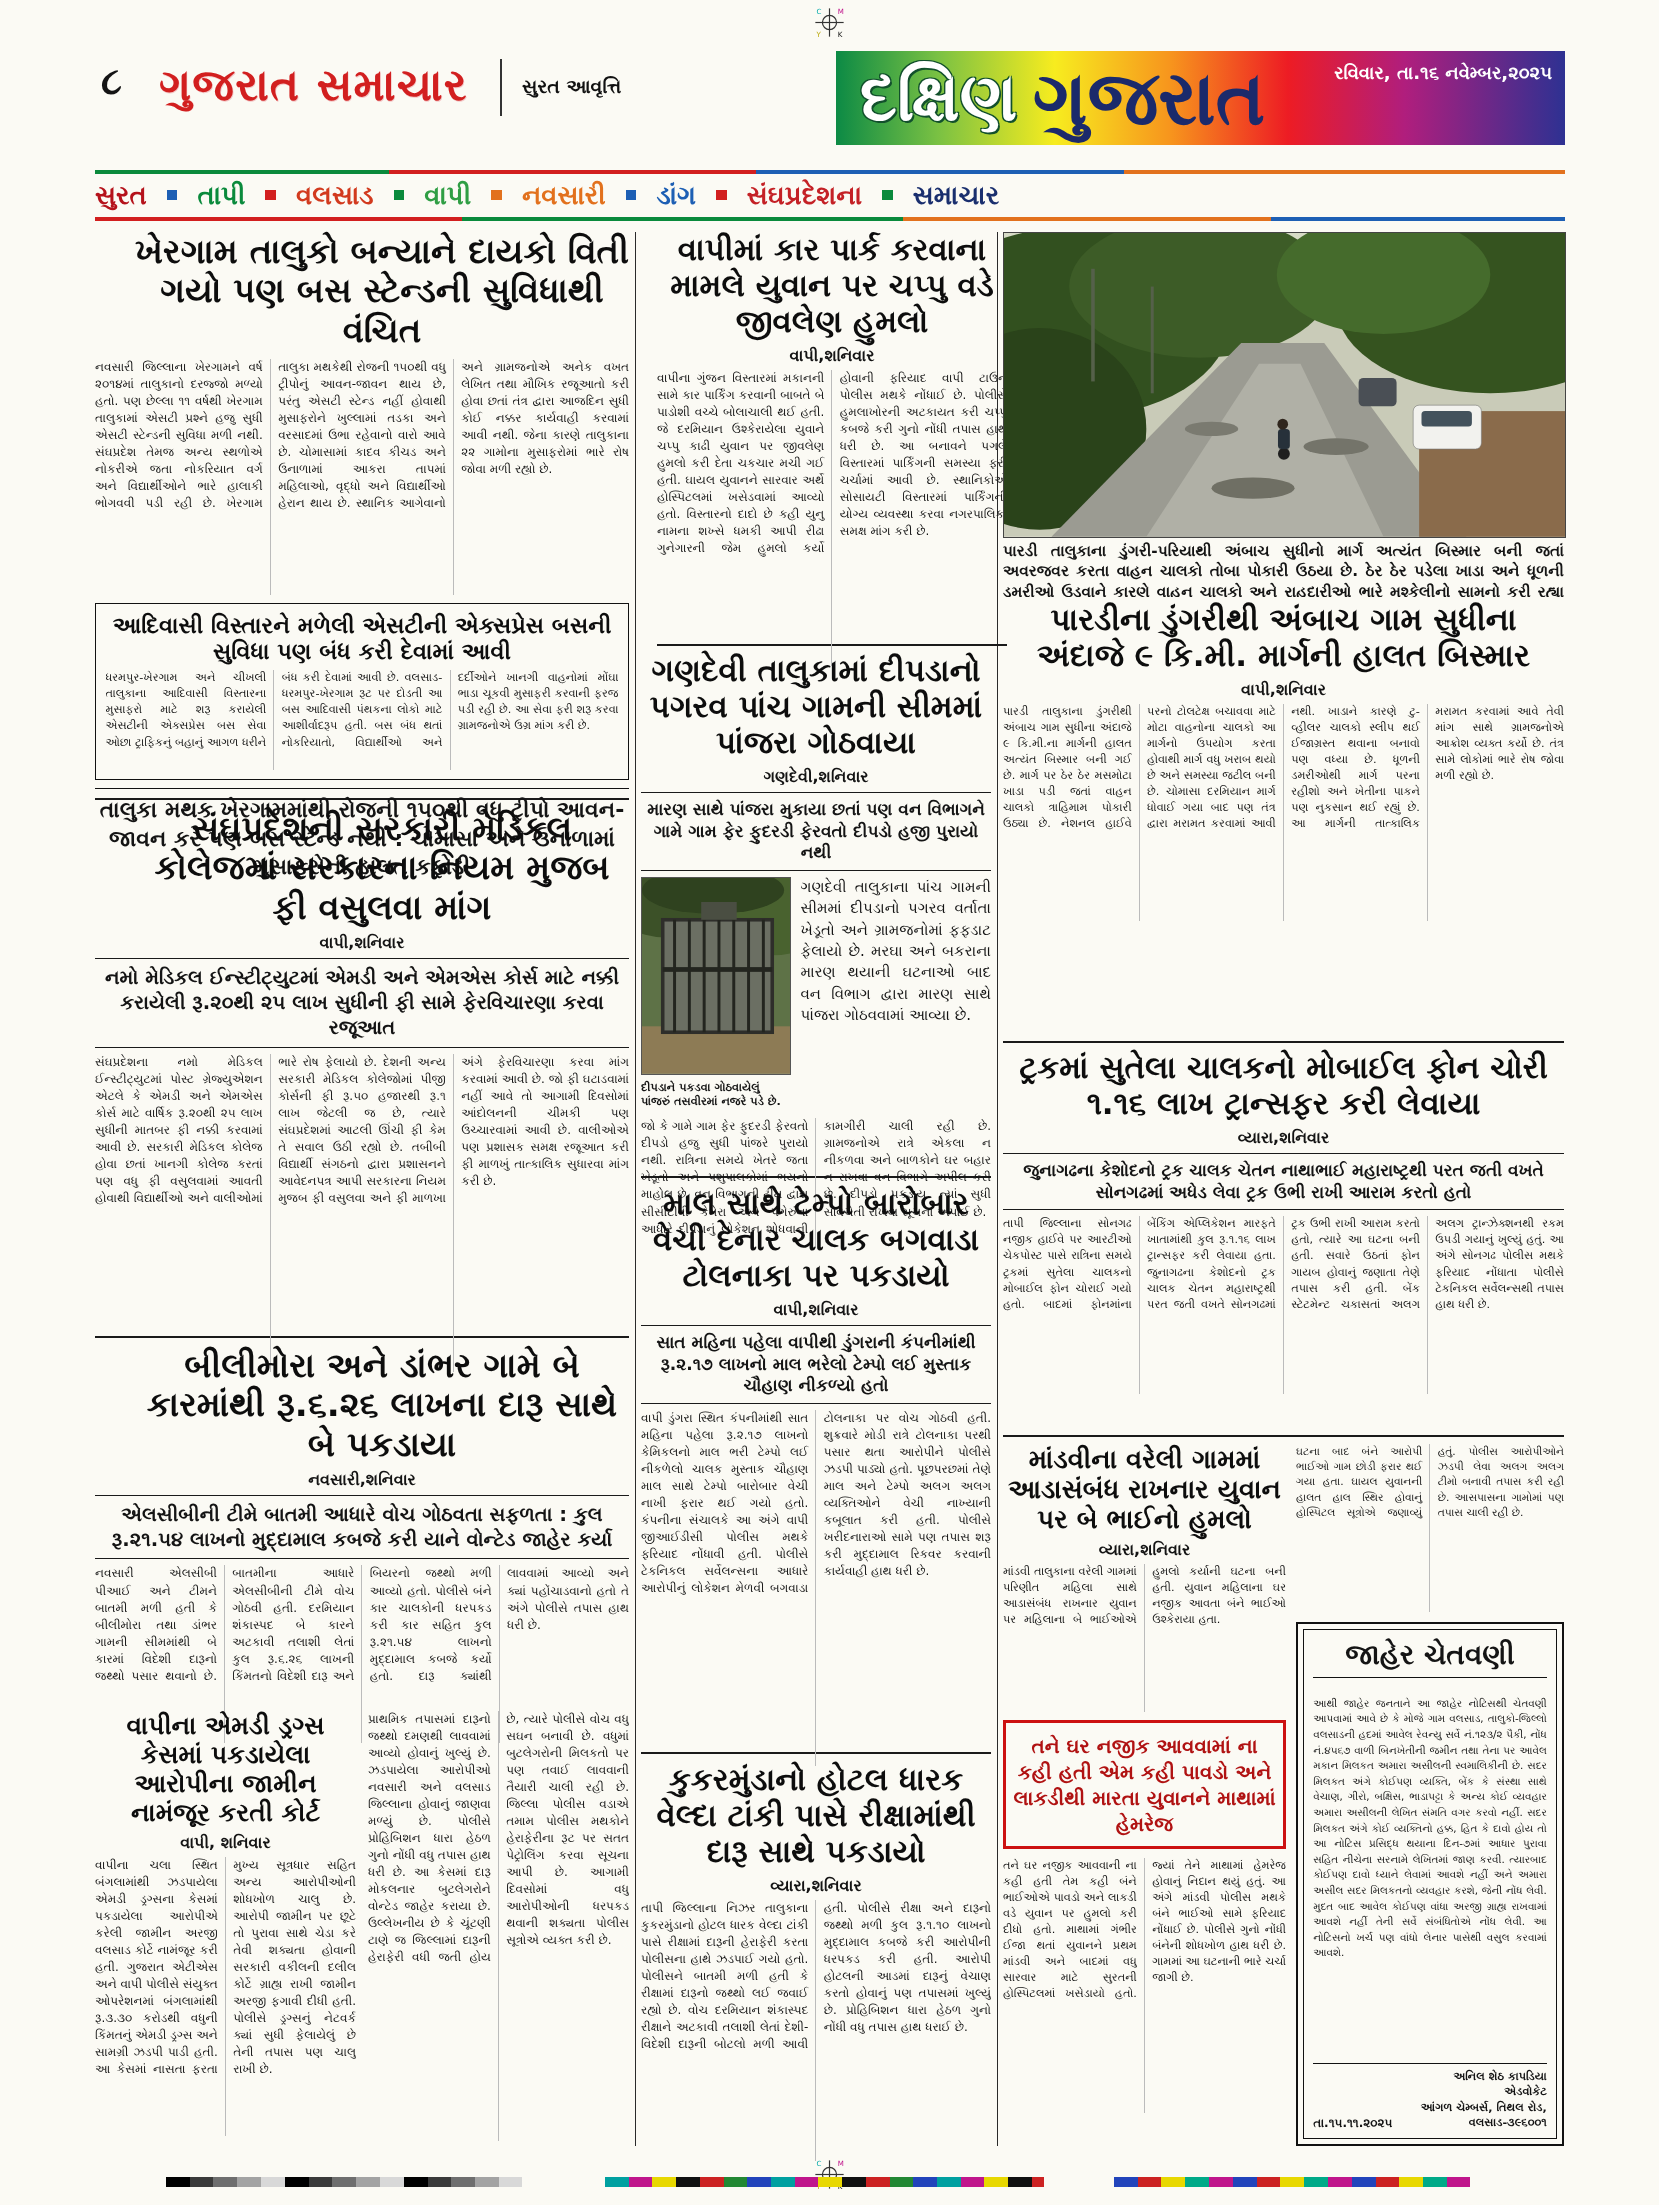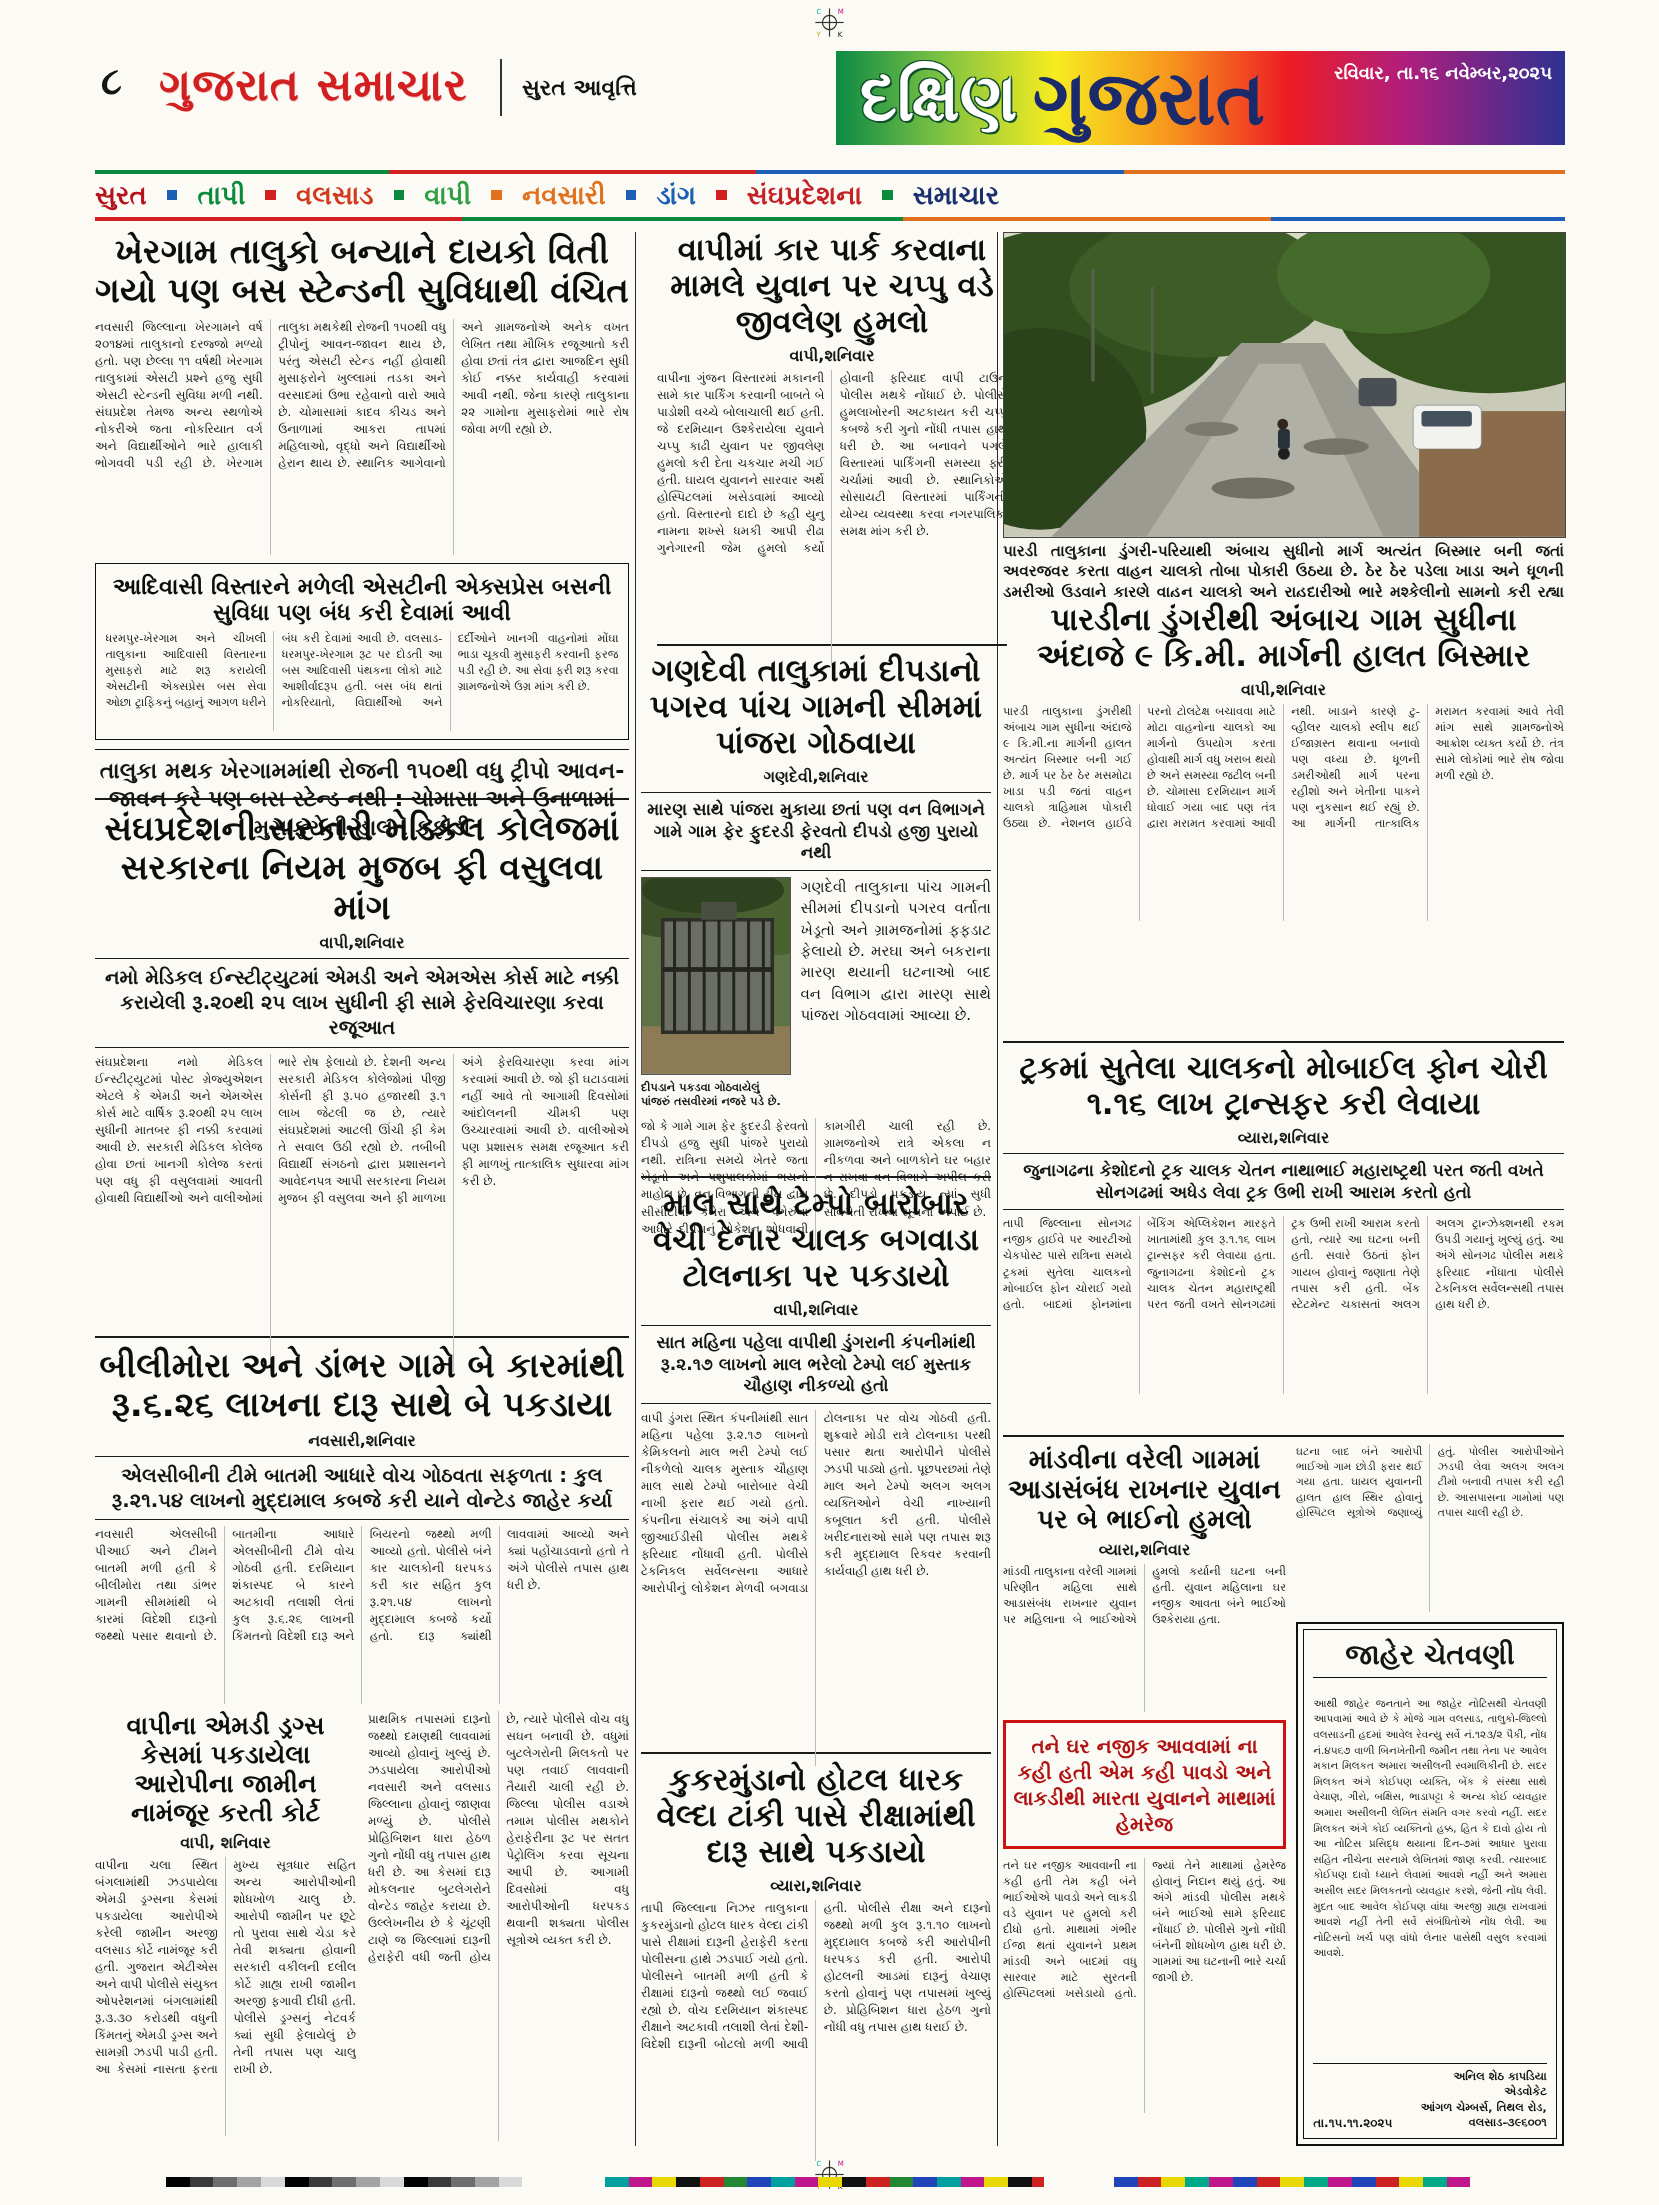"સુરત આવૃત્તિ" #edition { font-size: 22px -> 19px }
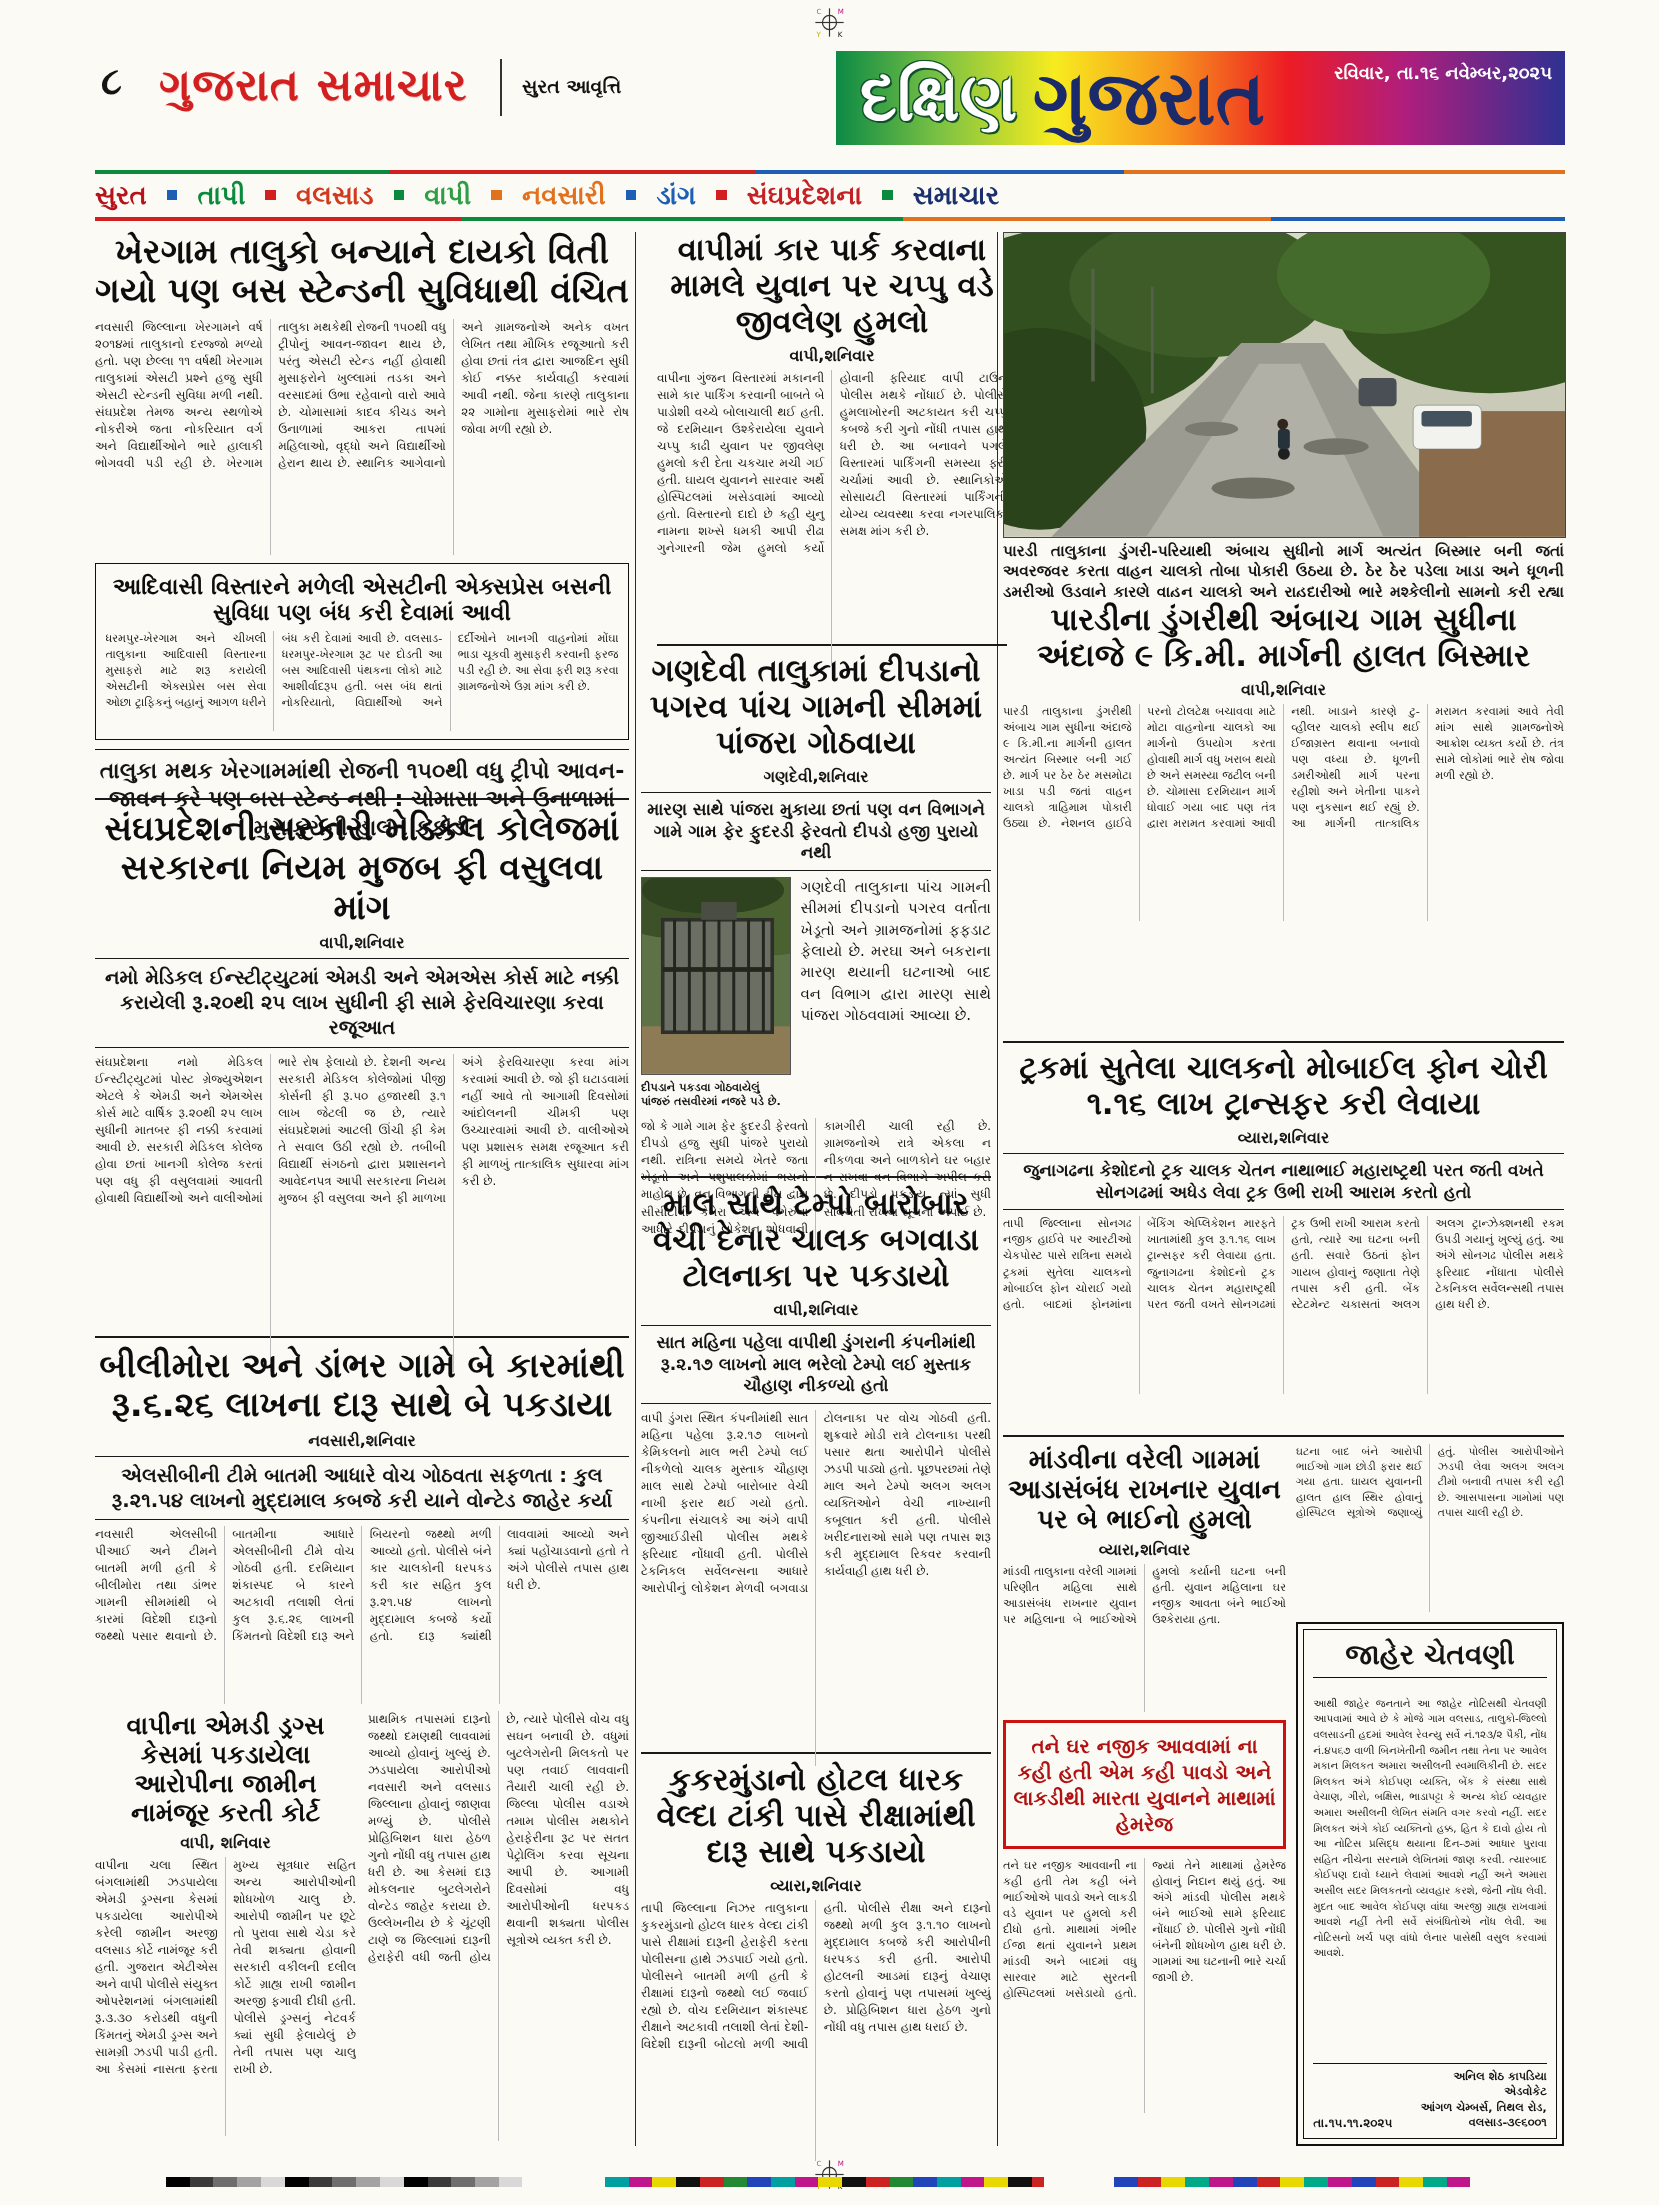"ખેરગામ તાલુકો બન્યાને દાયકો વિતી" .hl-xl { margin-left: none -> 40px }
